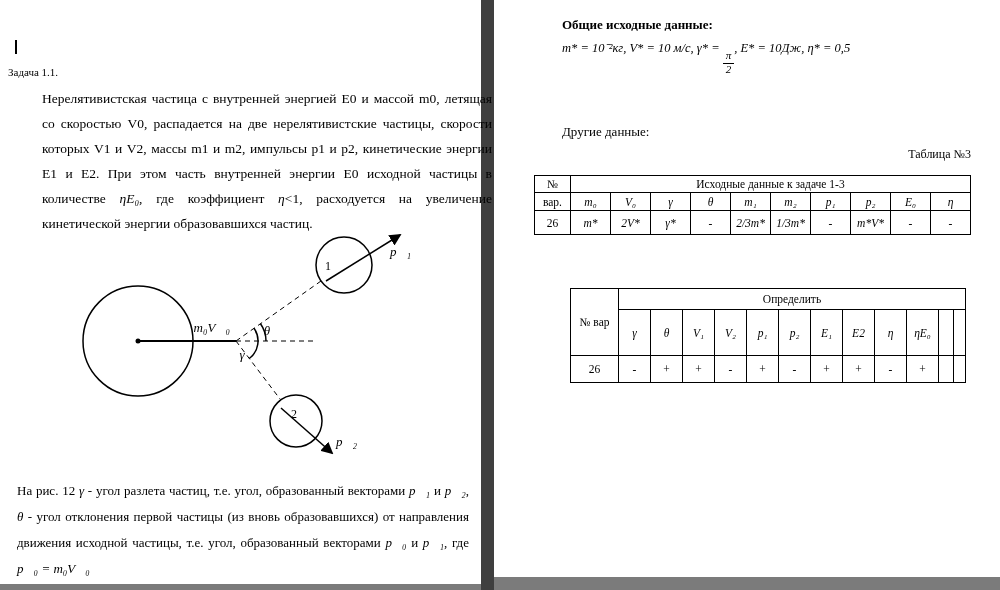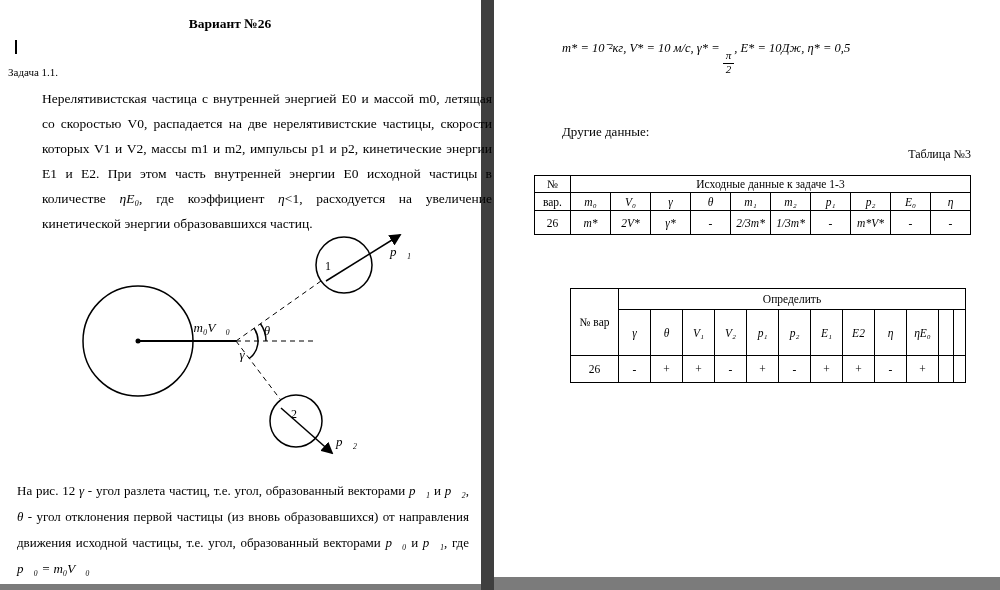"Вариант №26" div.doc-title { html: <div>Вариант №26</div> -> none }
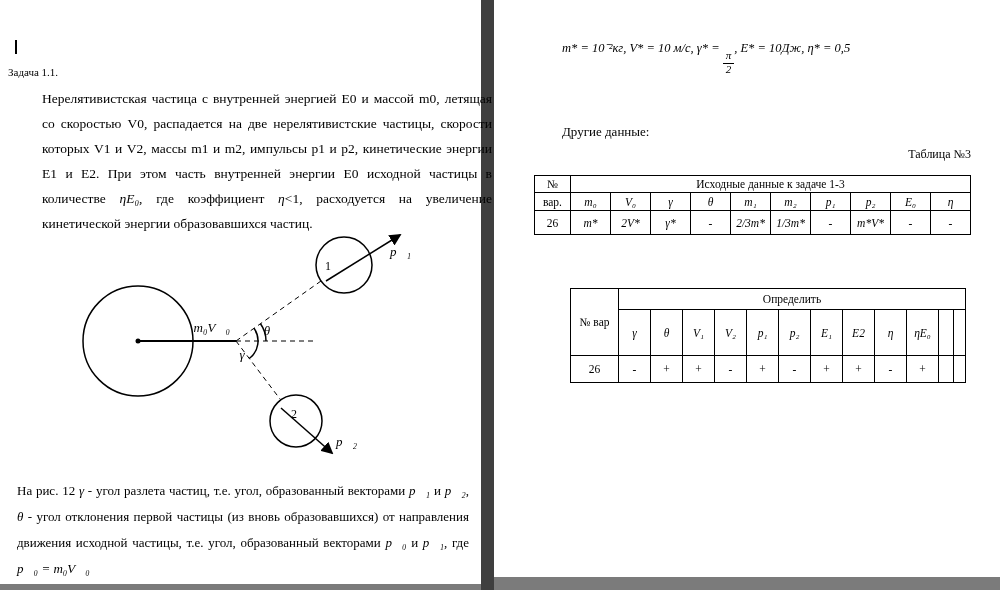"Общие исходные данные:" div.rp-head { html: none -> <div>Общие исходные данные:</div> }
